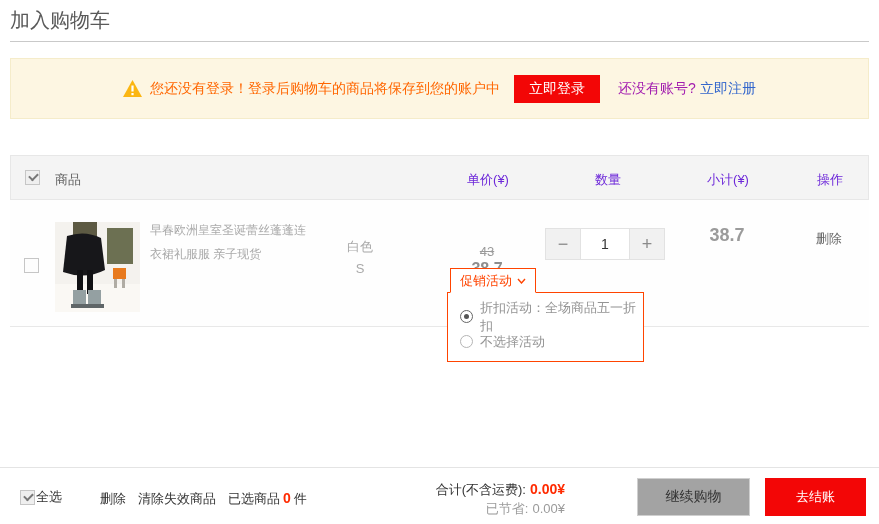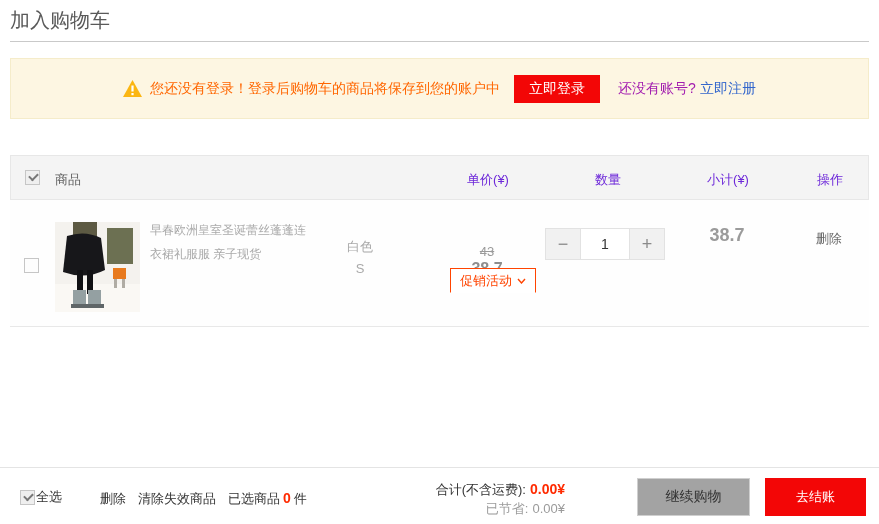"折扣活动：全场商品五一折扣" div.promo-panel { html: none -> <div> <div> <span></span> <span>折扣活动：全场商品五一折扣</span> </div> <div> <span></span> <span>不选择活动</span> </div> </div> }
